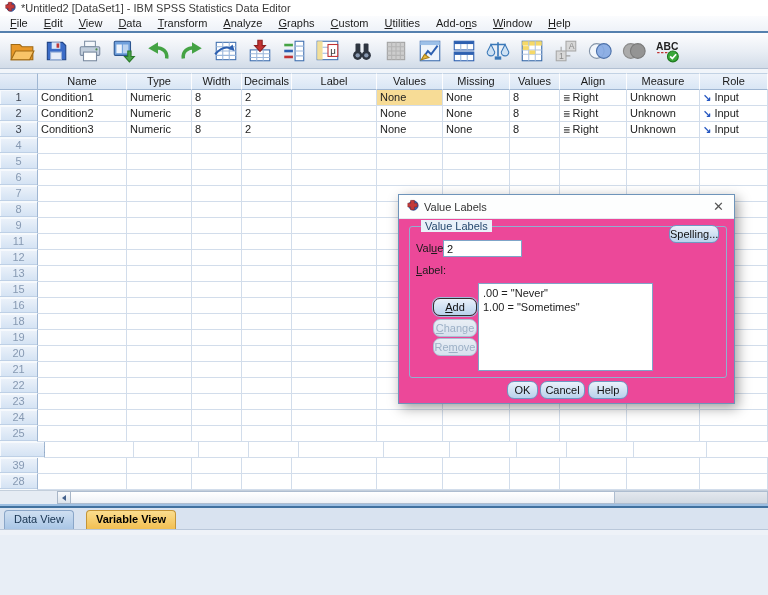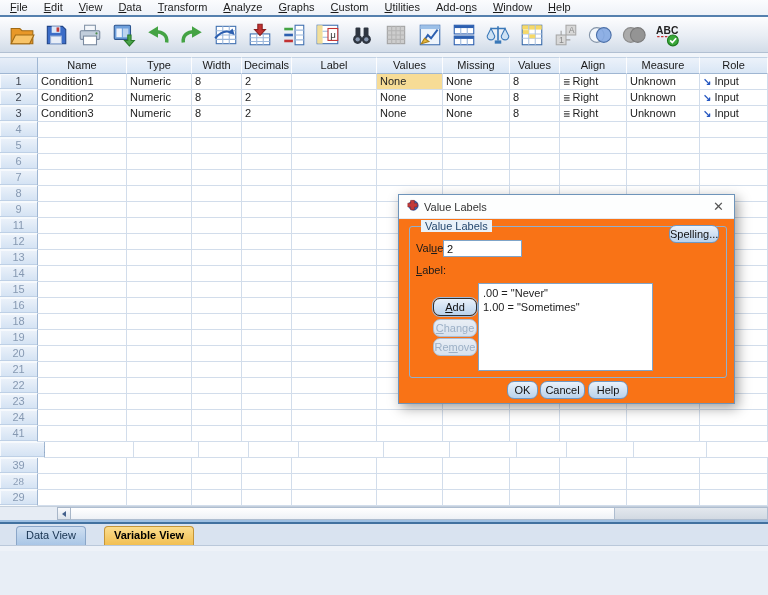"*Untitled2 [DataSet1] - IBM SPSS" div.titlebar { html: none -> <div> <span><svg> <circle></circle> <circle></circle> <path></path> </svg></span> <span>*Untitled2 [DataSet1] - IBM SPSS Statistics Data Editor</span> </div> }
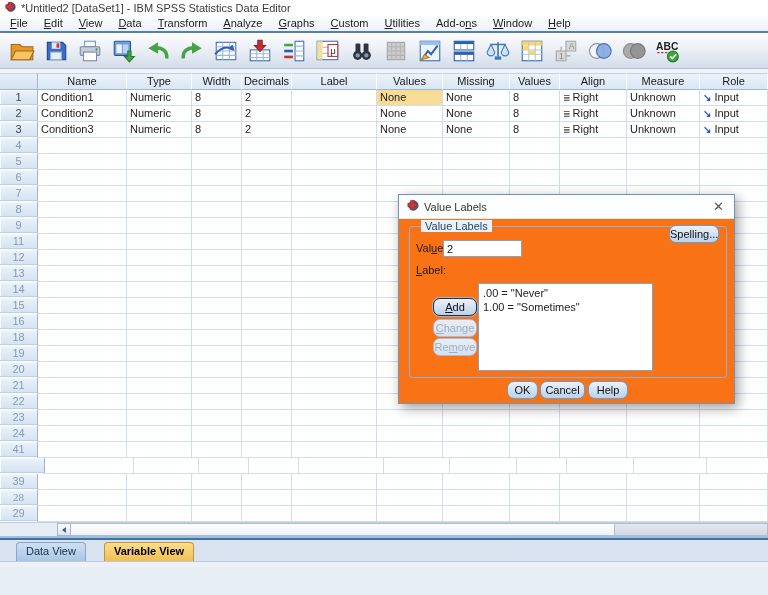"Value Labels" .dialog { background: #f97316 -> #ec4899 }
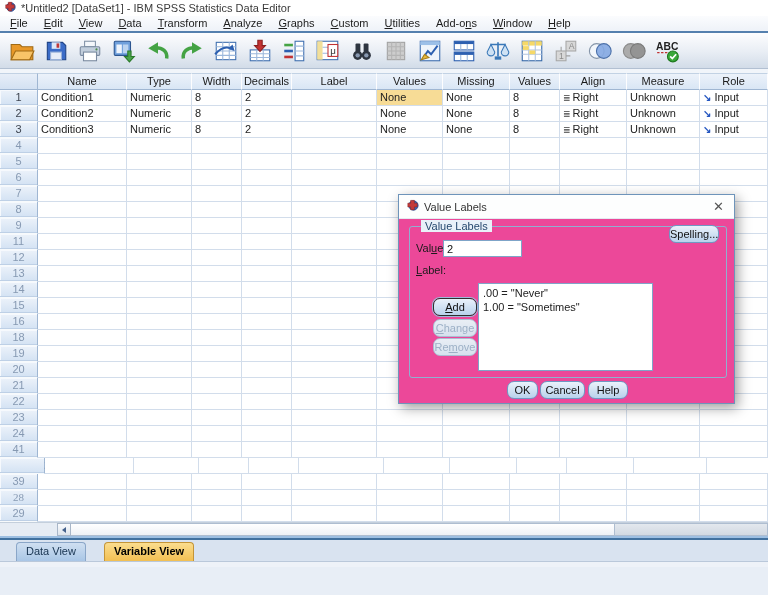"14" div.grow { html: <div> <div>14</div> <div></div> <div></div> <div></div> <div></div> <div></div> <div></div> <div></div> <div></div> <div></div> <div></div> <div></div> </div> -> none }
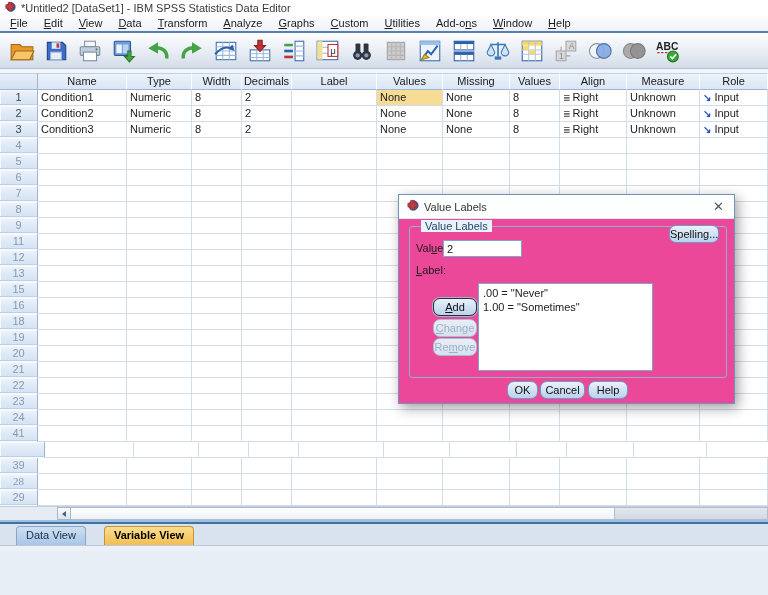"41" div.rownum { text: 41 -> 25 }
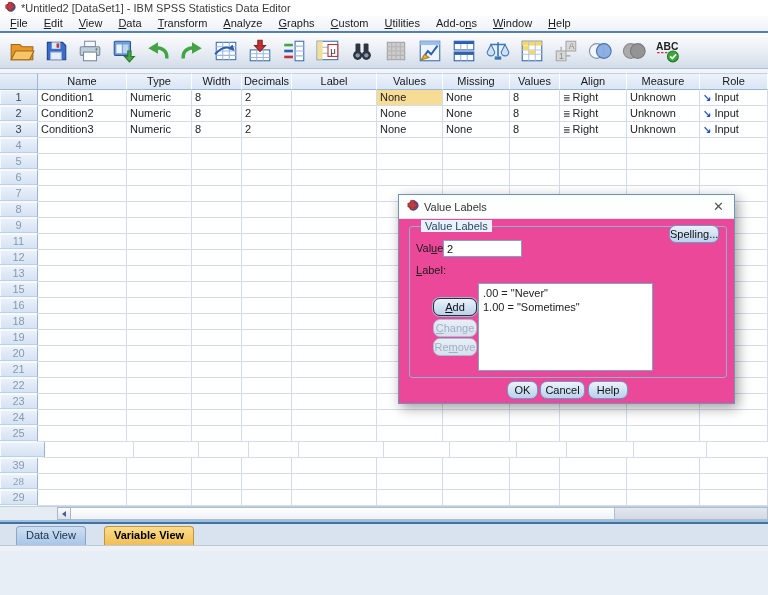"28" div.rownum { font-family: Liberation Serif, serif -> none }
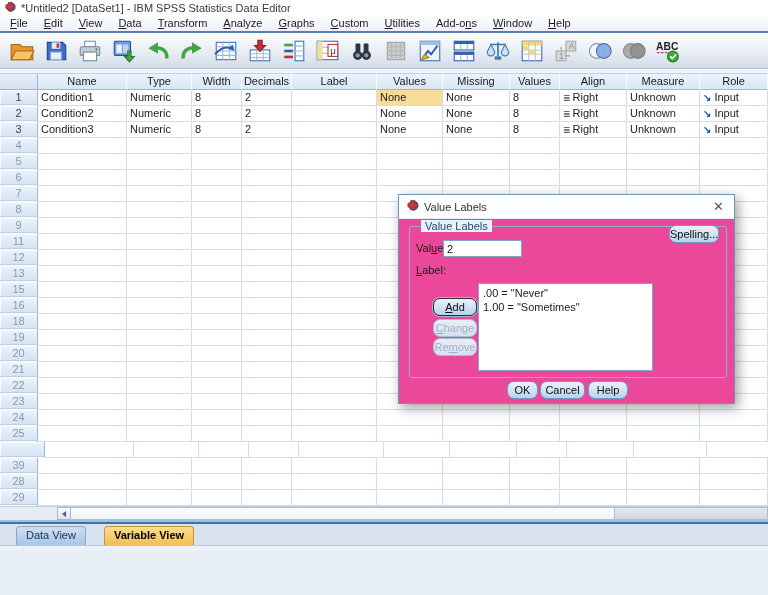"29" div.grow { html: <div> <div>29</div> <div></div> <div></div> <div></div> <div></div> <div></div> <div></div> <div></div> <div></div> <div></div> <div></div> <div></div> </div> -> none }
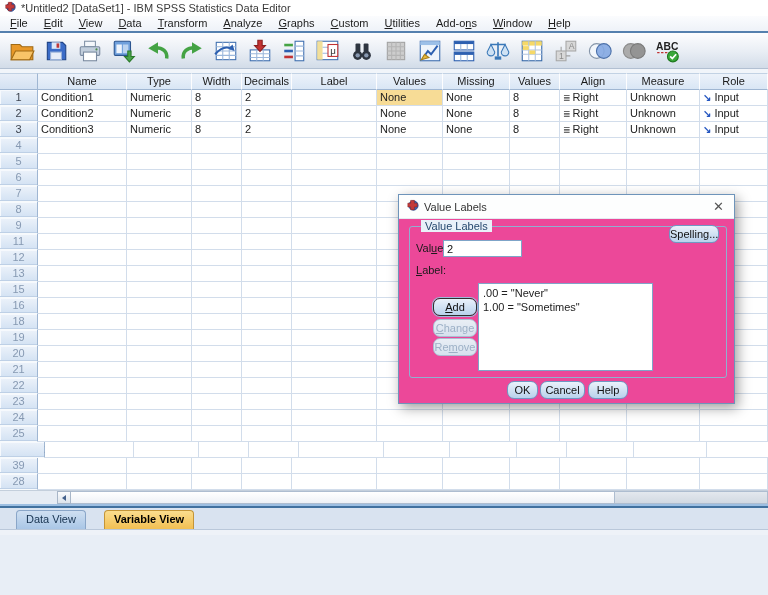"Data View" .tabbar { gap: 18px -> 12px; padding-left: 16px -> 4px }
